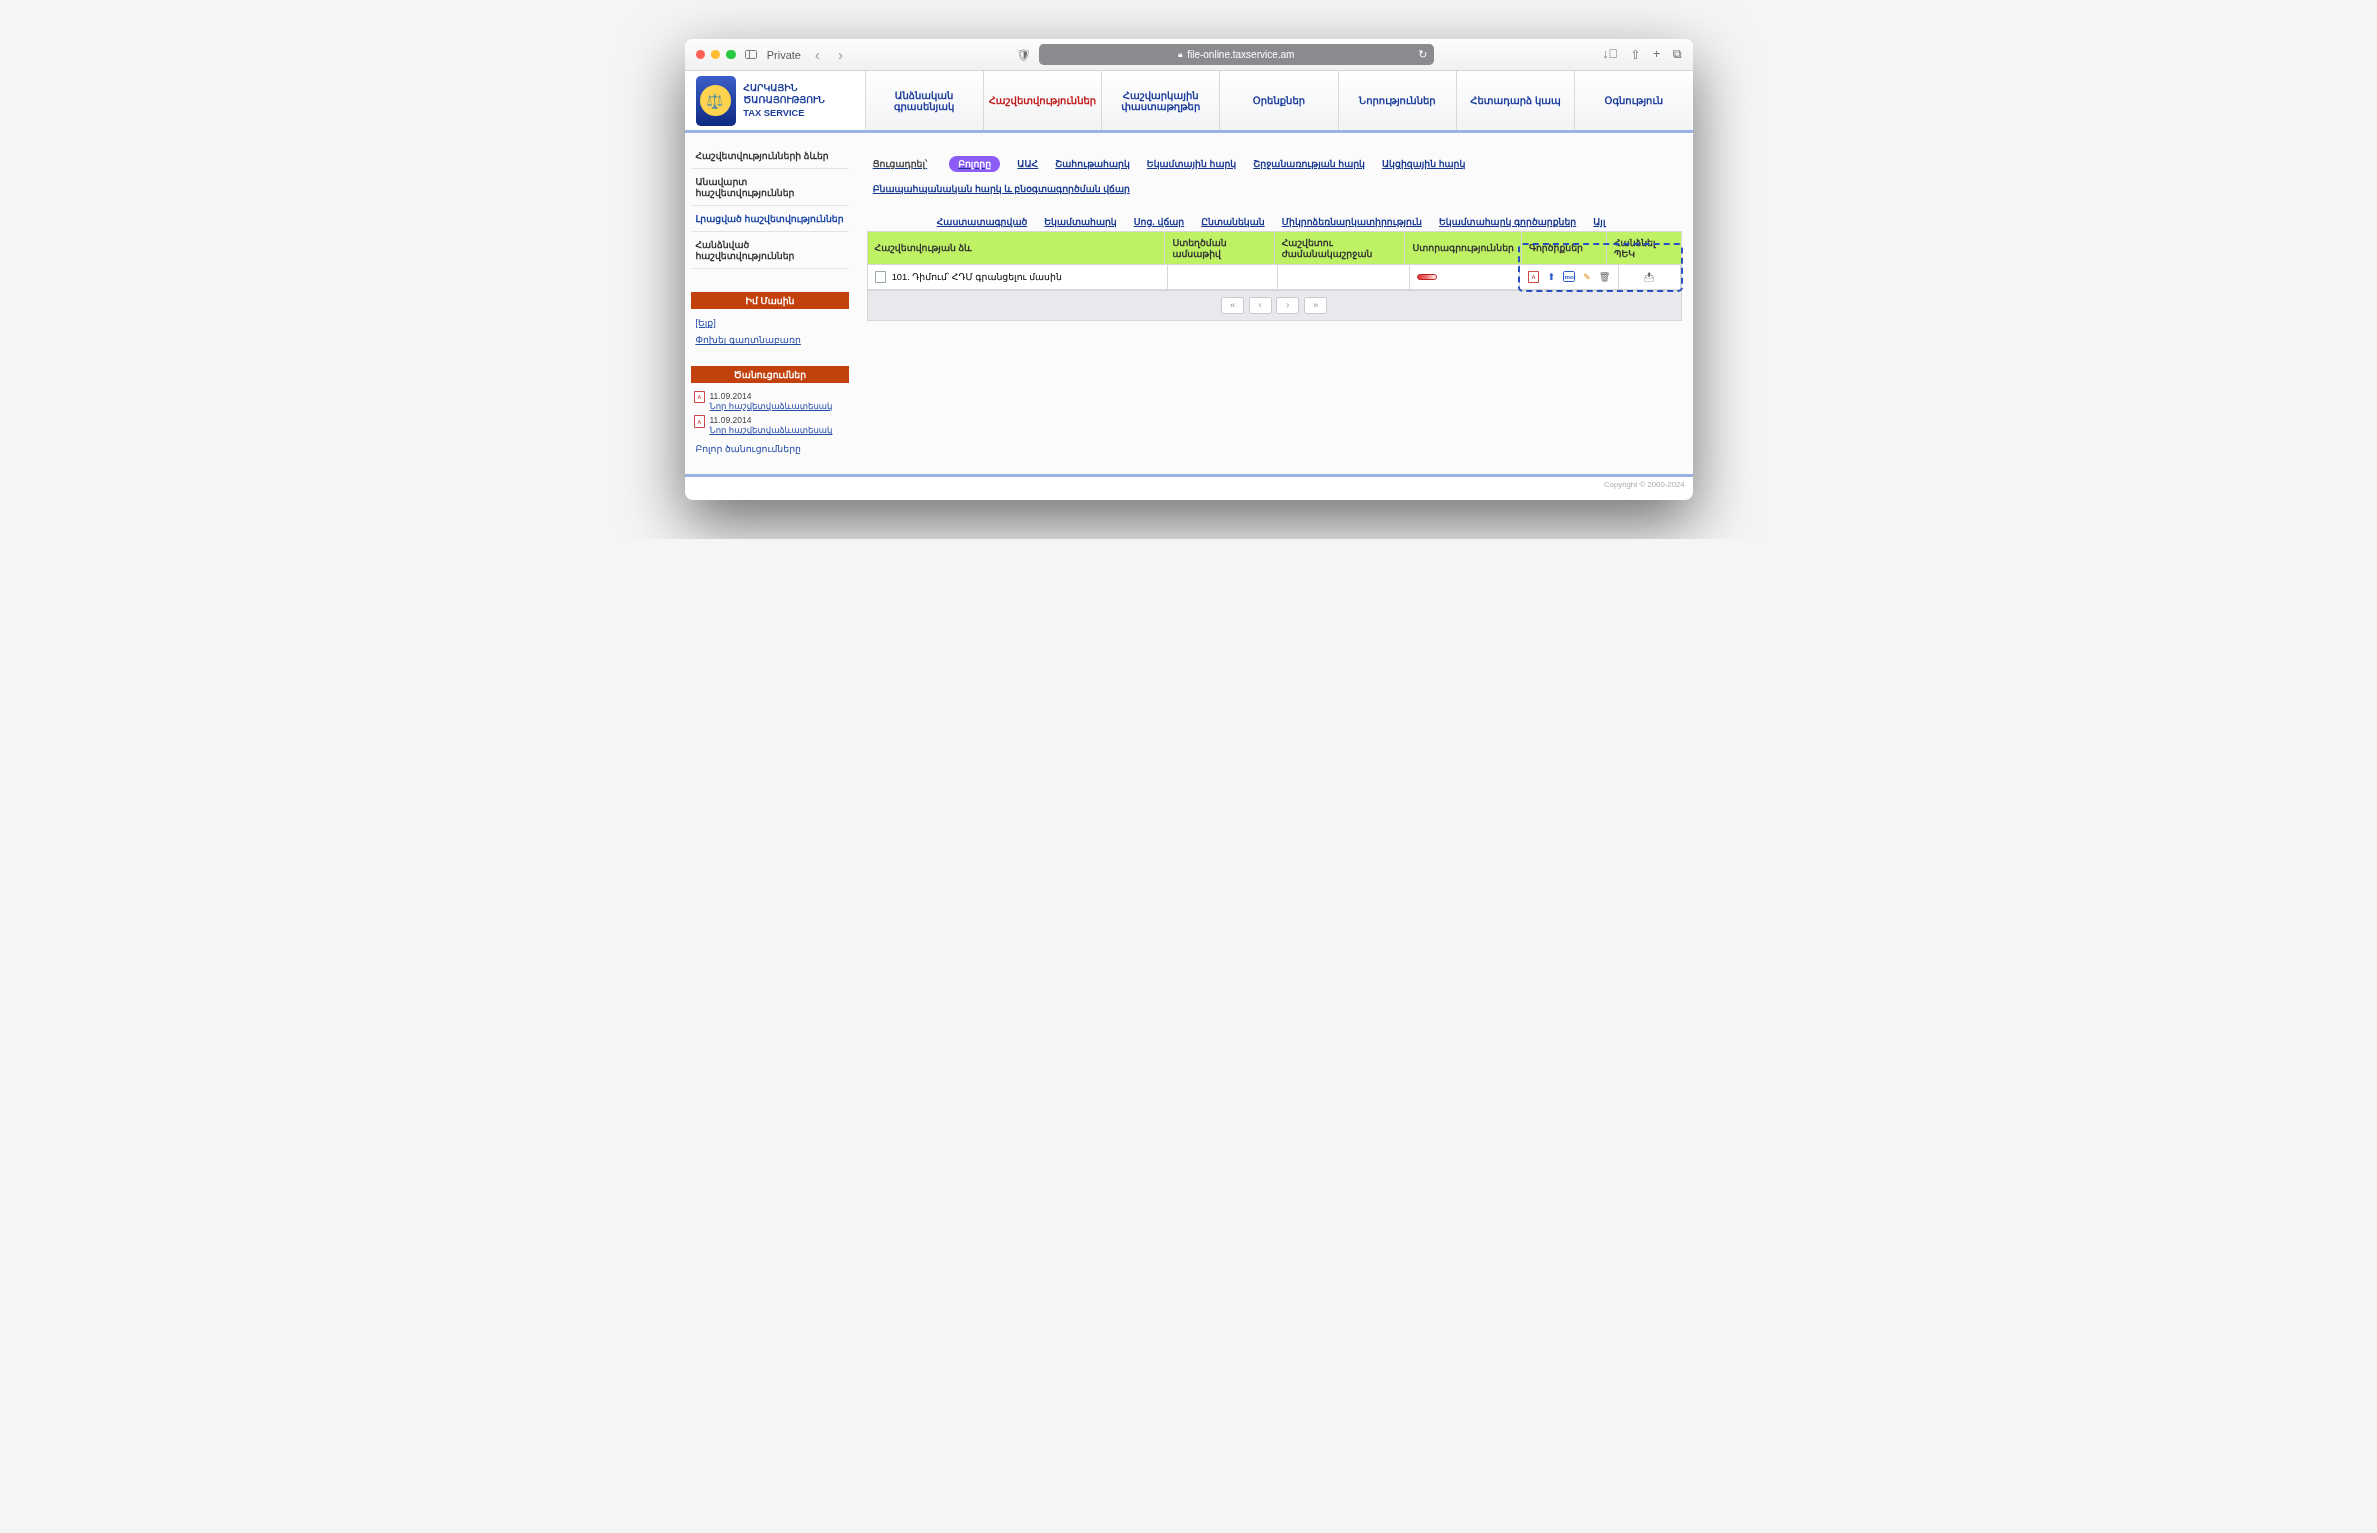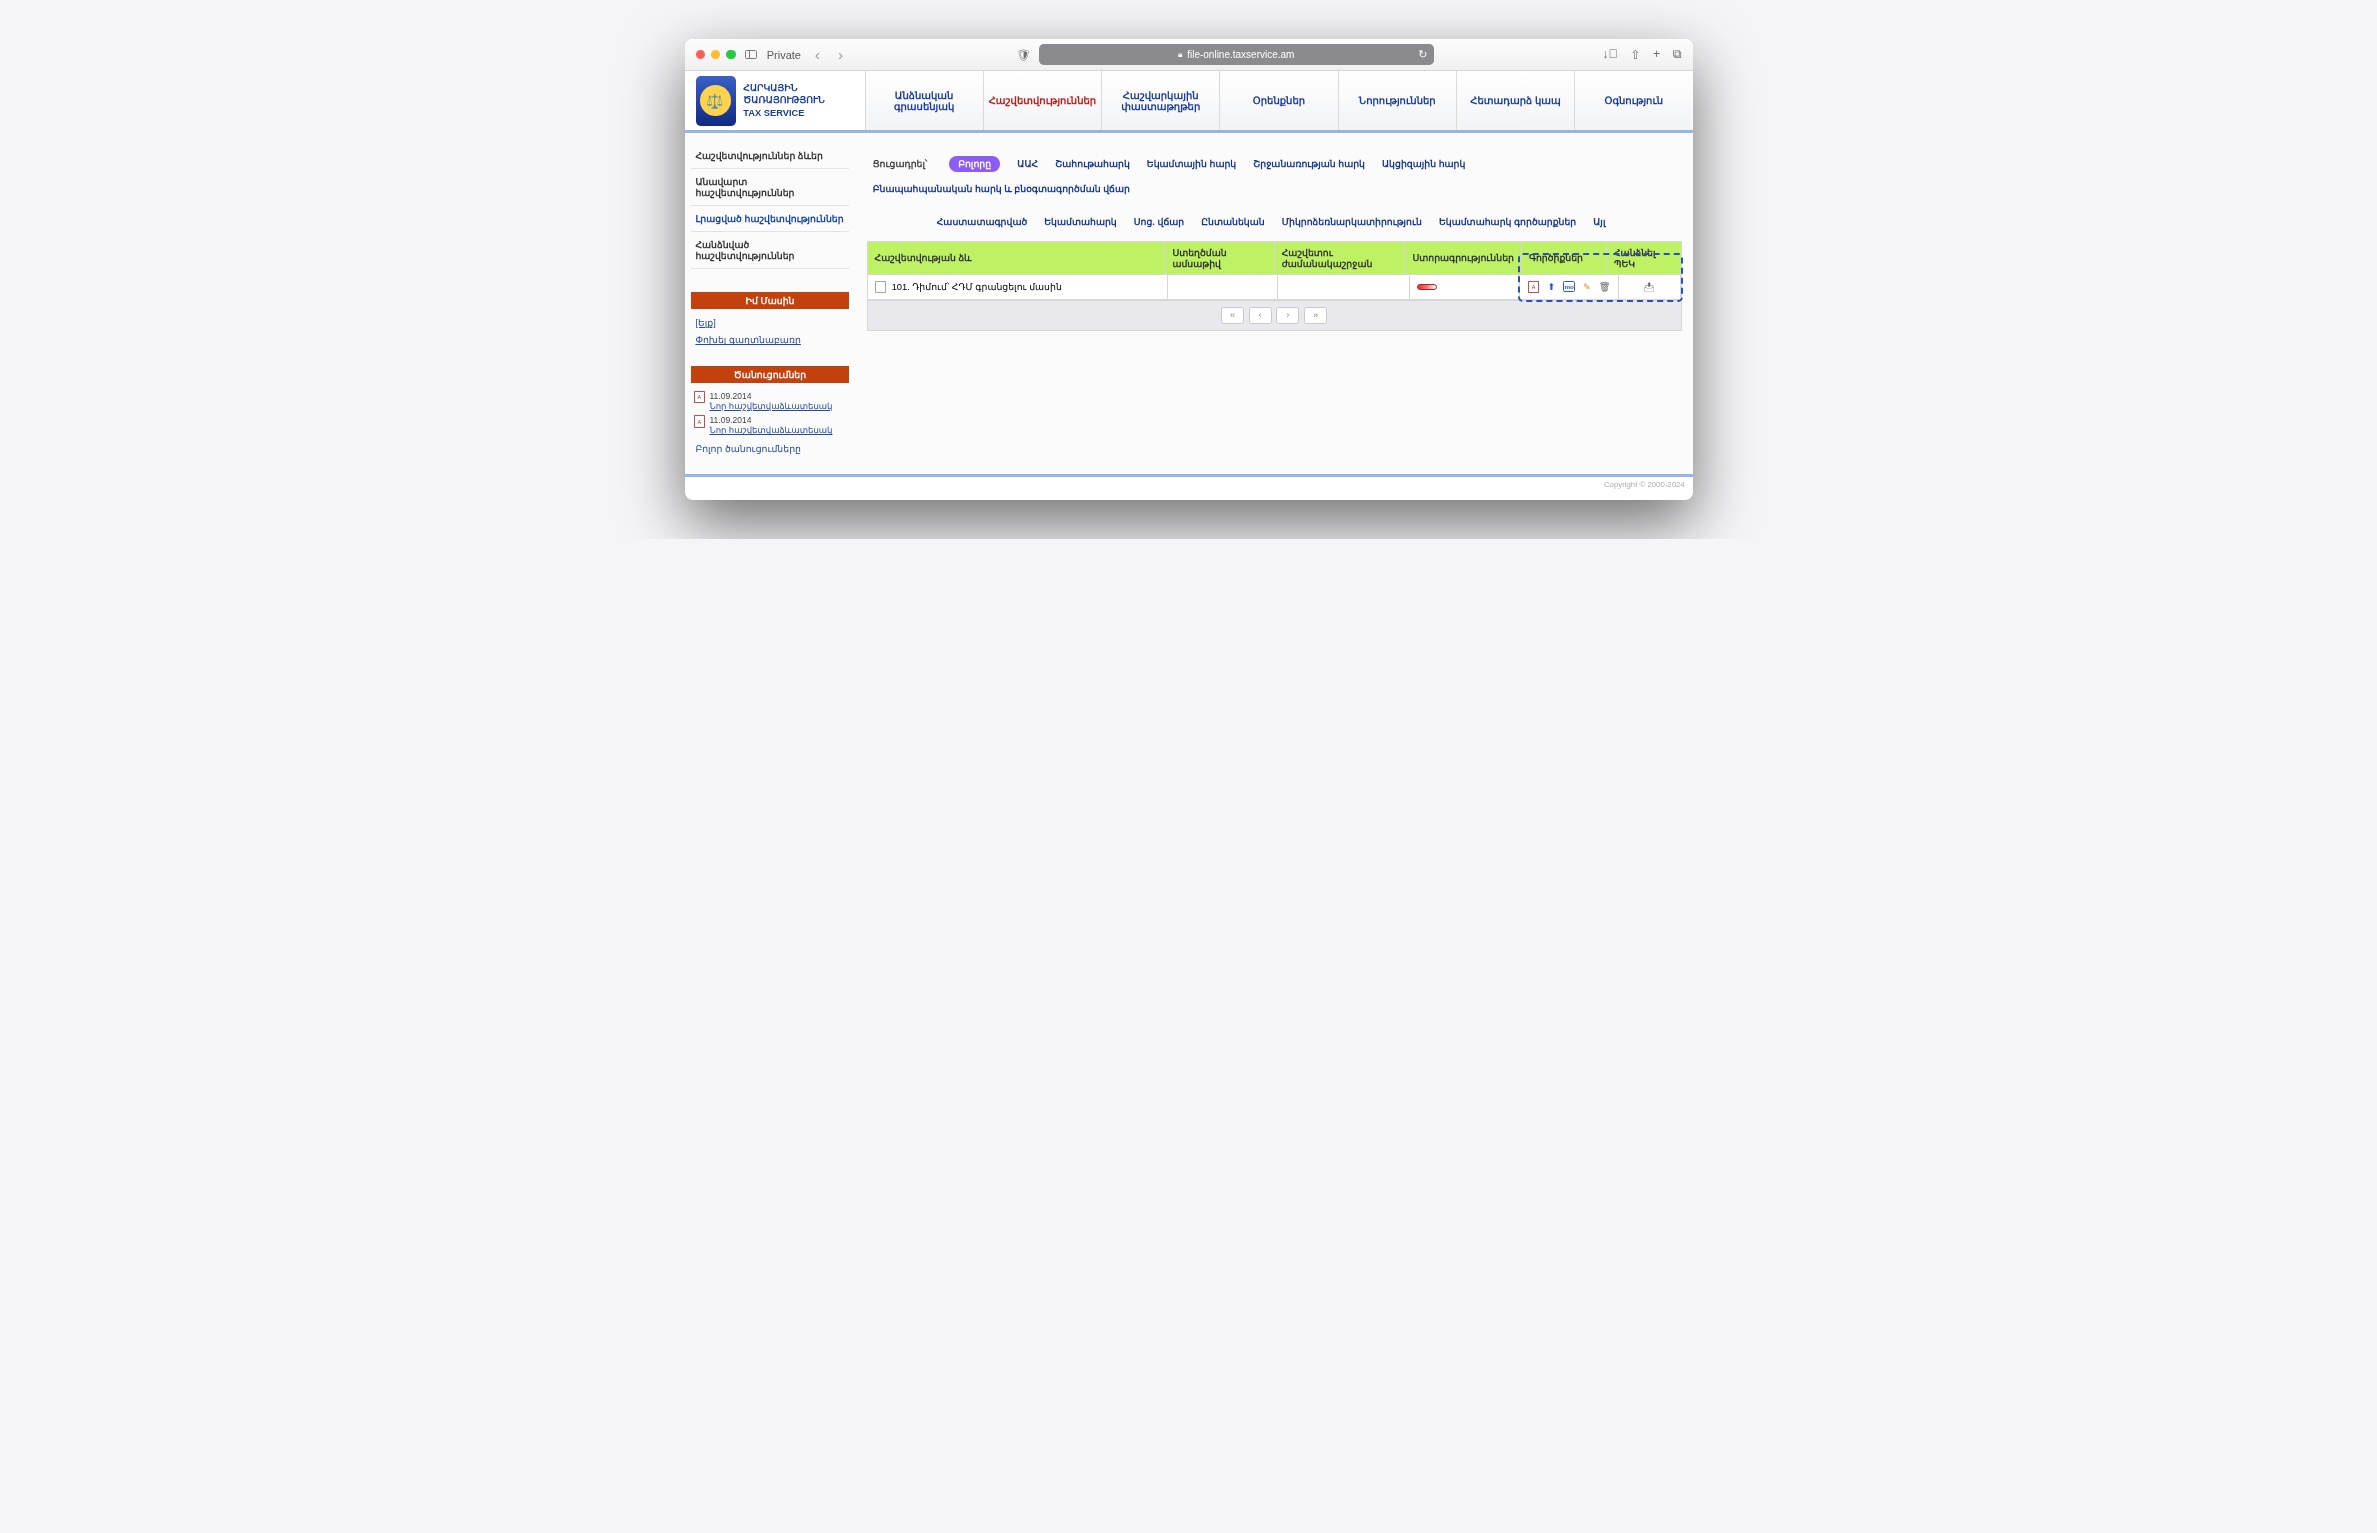"Հաշվետվություններ ձևեր" li { text: Հաշվետվություններ -> Հաշվետվությունների }
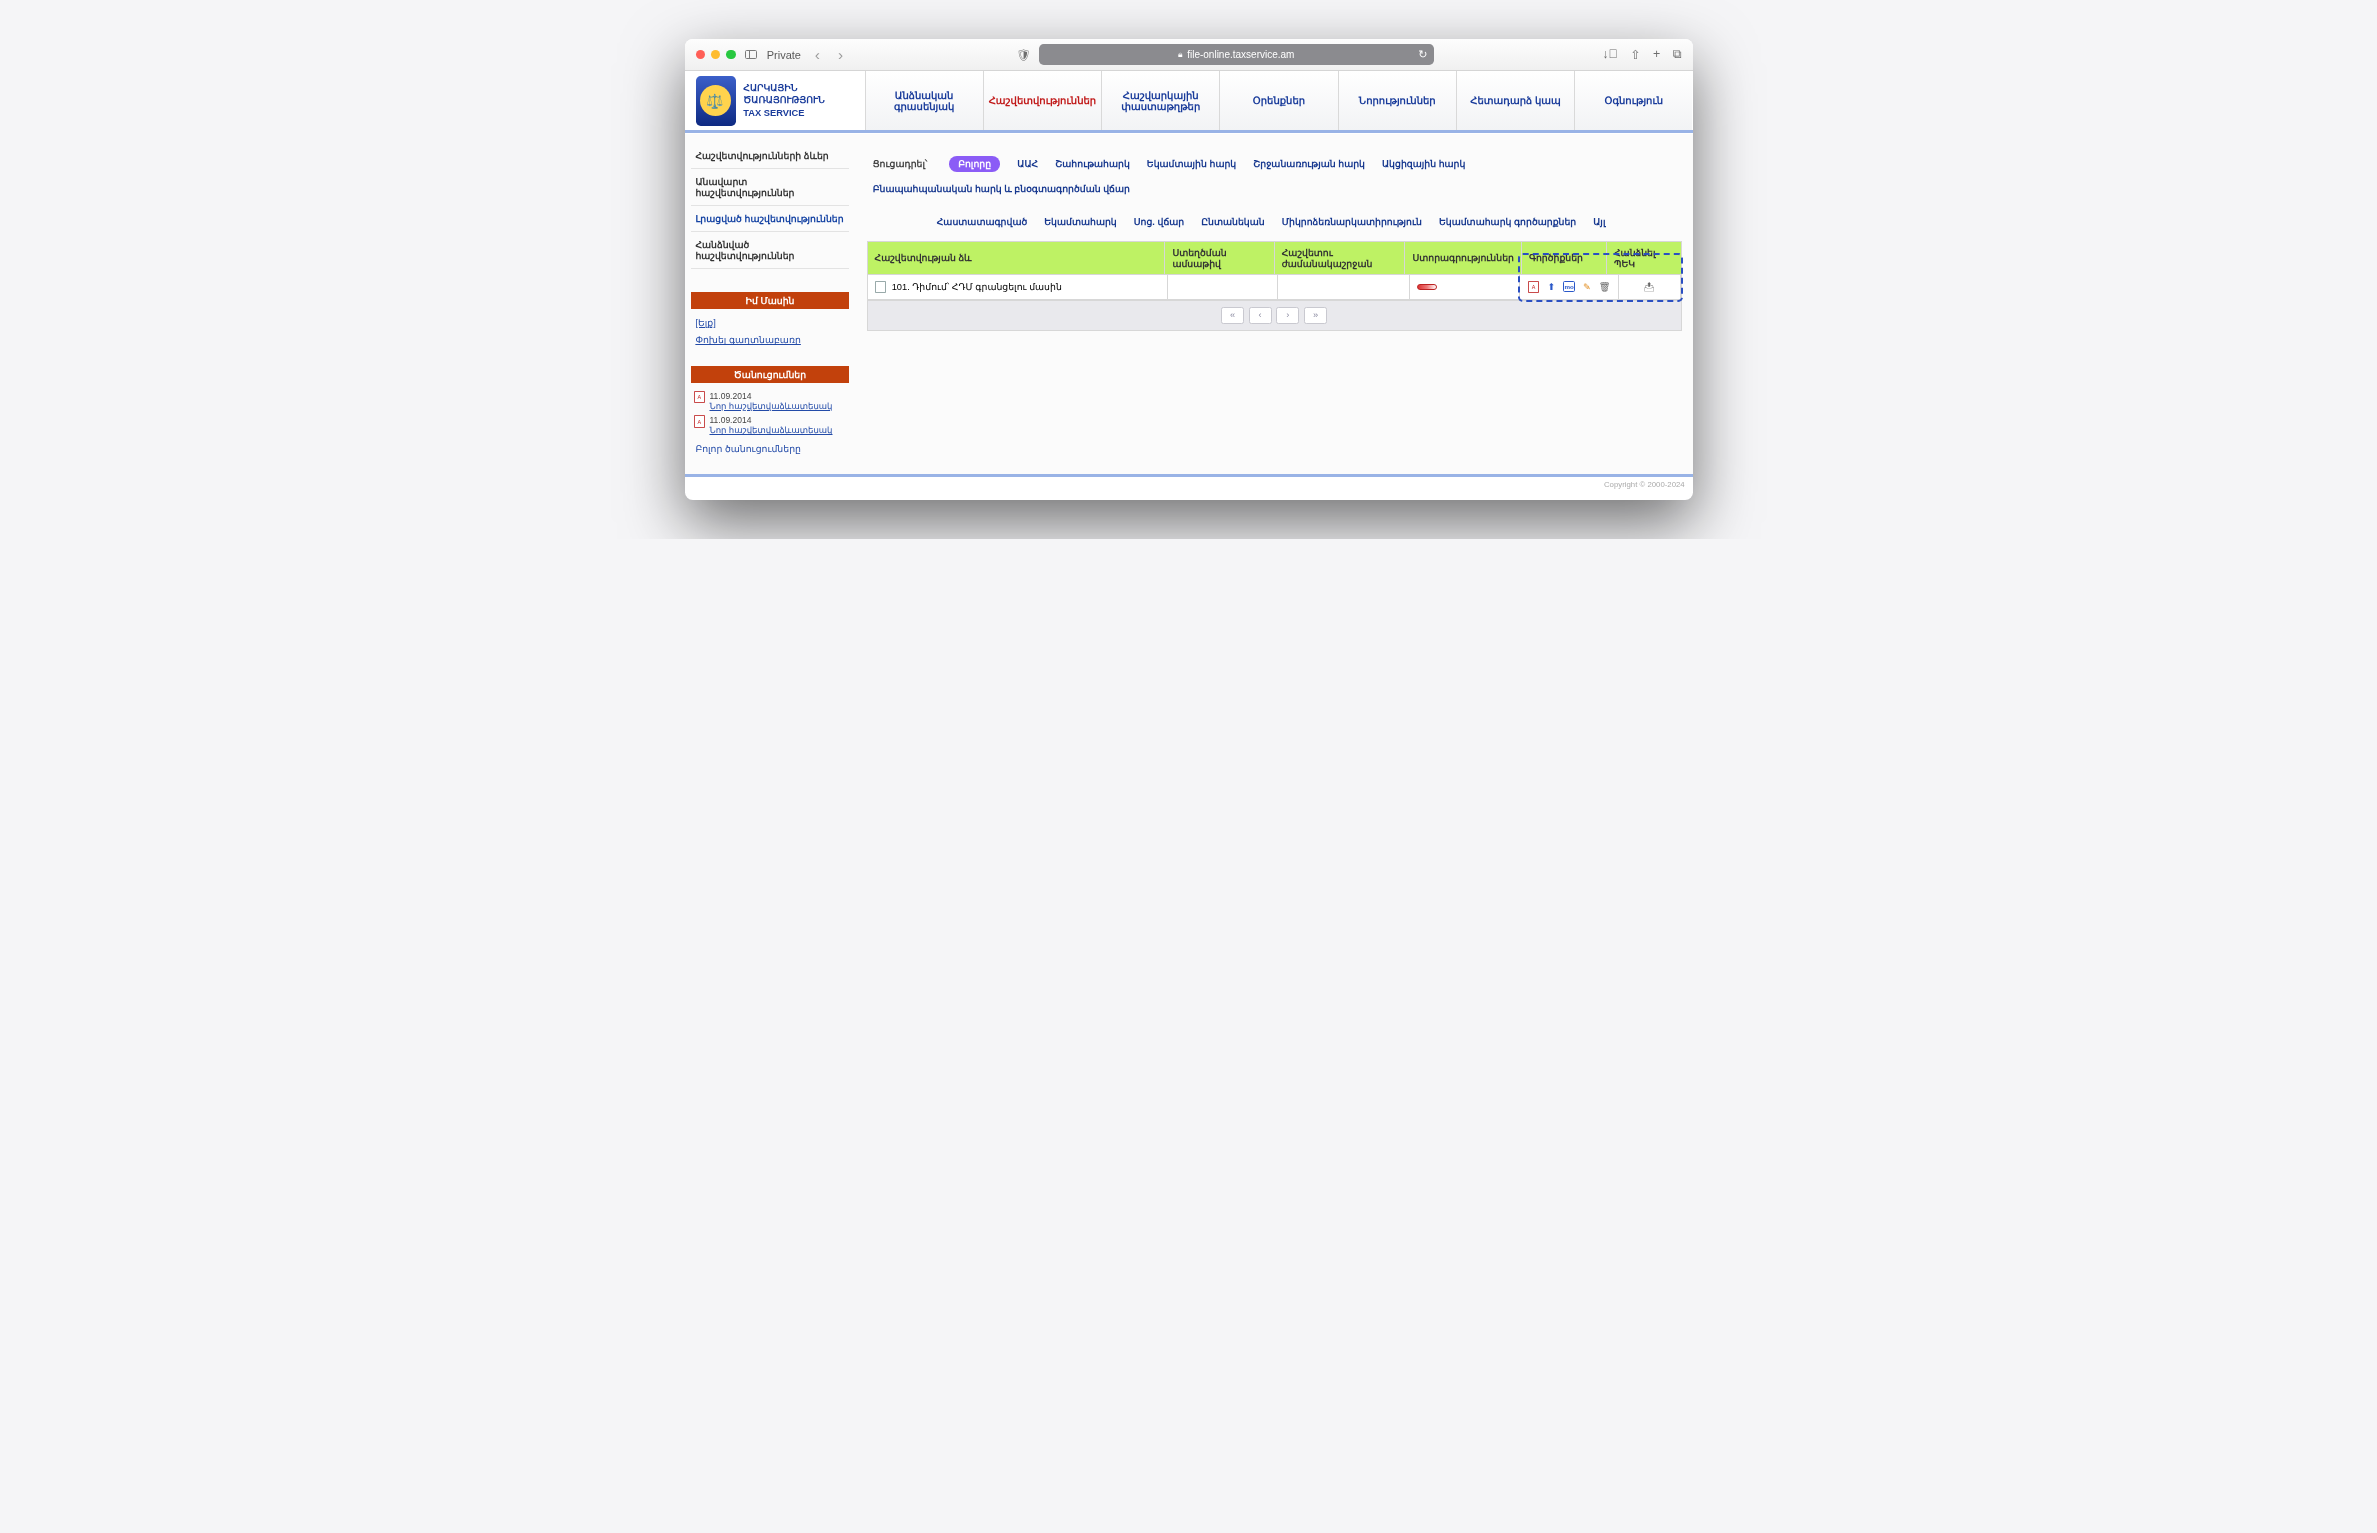"Ցուցադրել՝" .filter-row { margin-bottom: 14px -> 4px; text-decoration: none -> underline }
